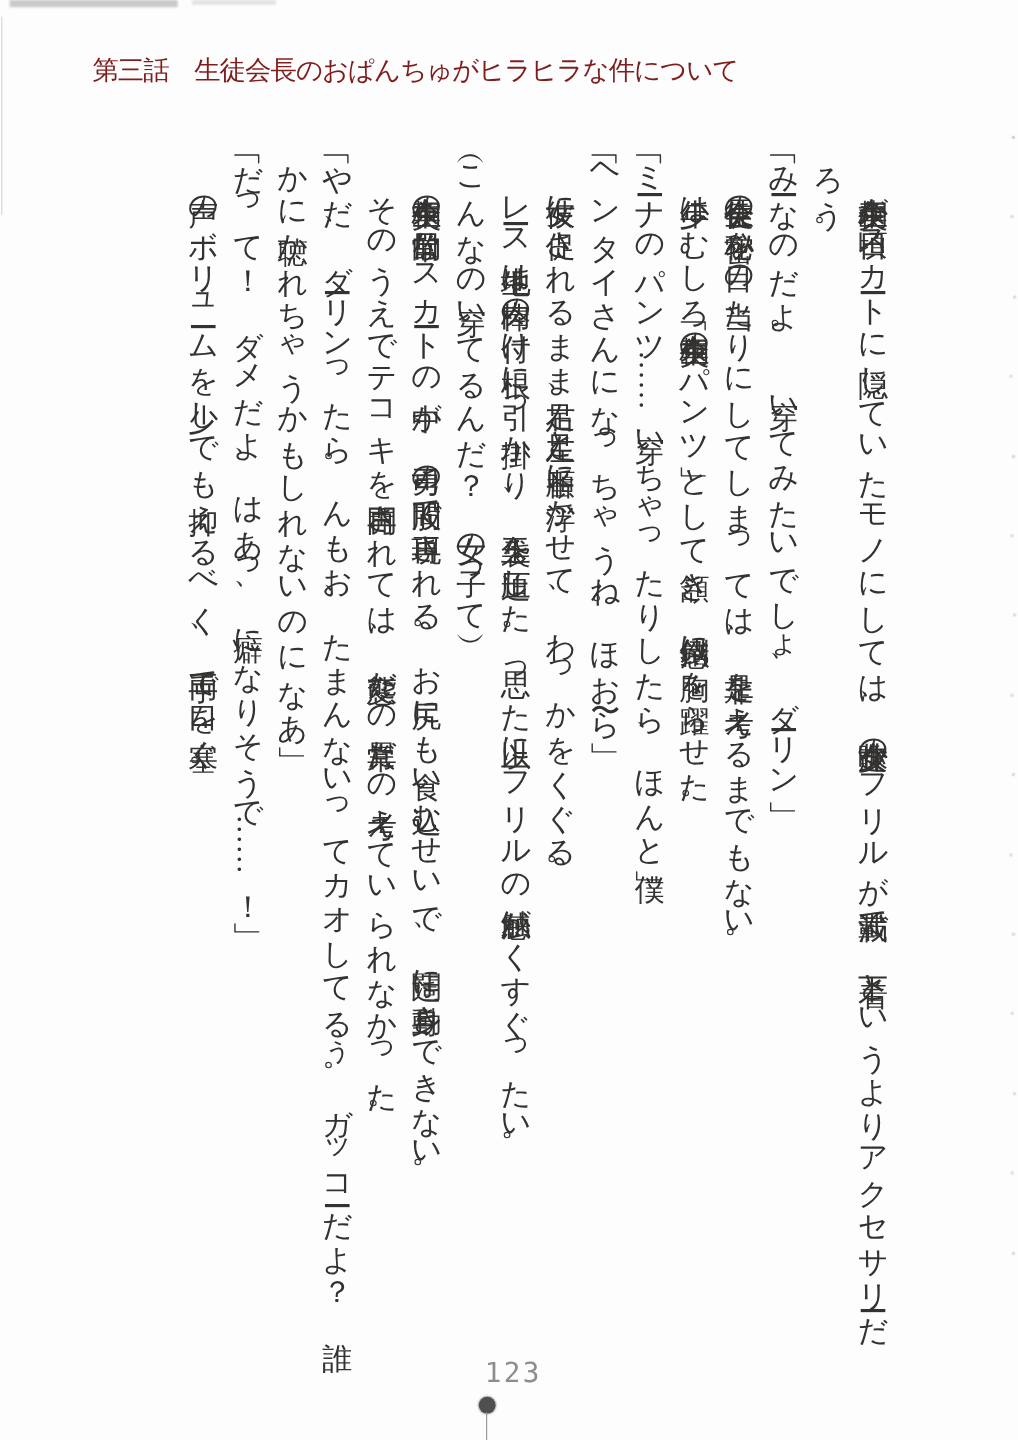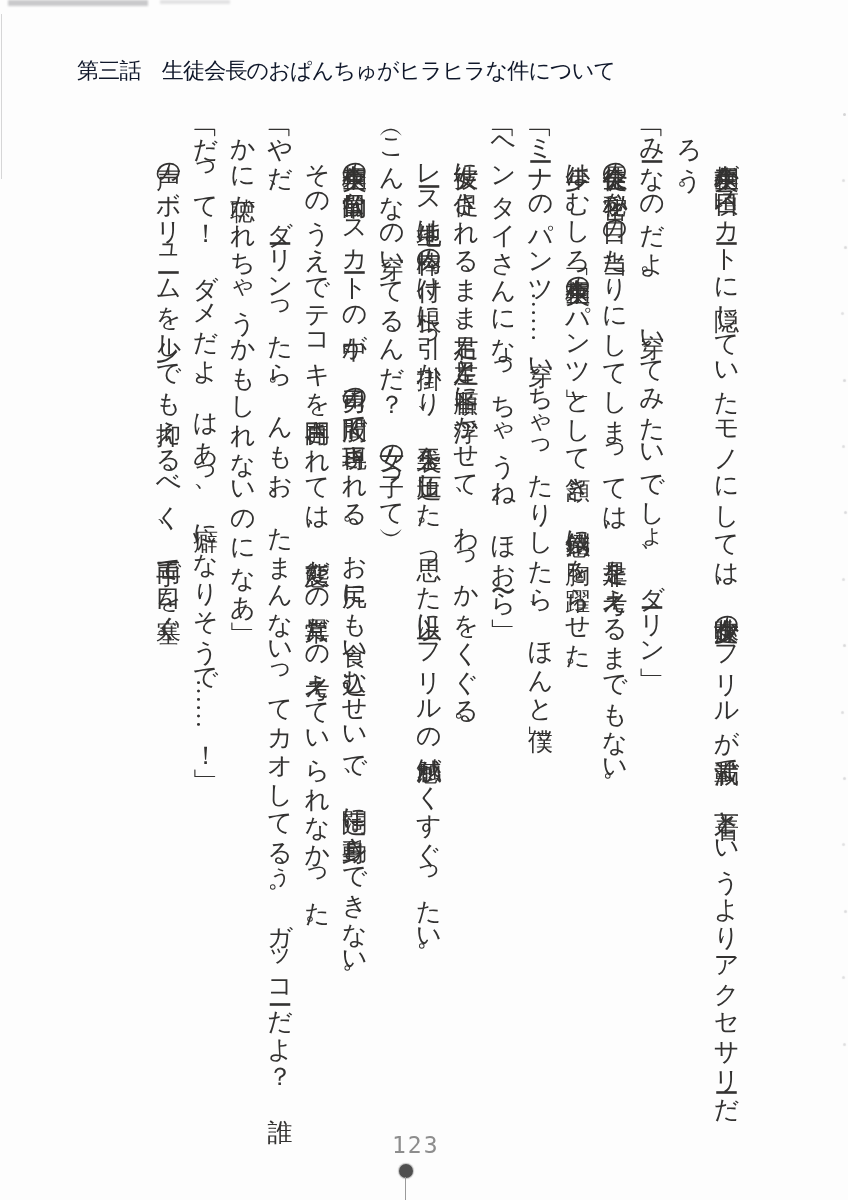"第三話 生徒会長のおぱんちゅがヒラヒラな件について" .chapter-title { color: #0f172a -> #7f1d1d; top: 56px -> 44px }
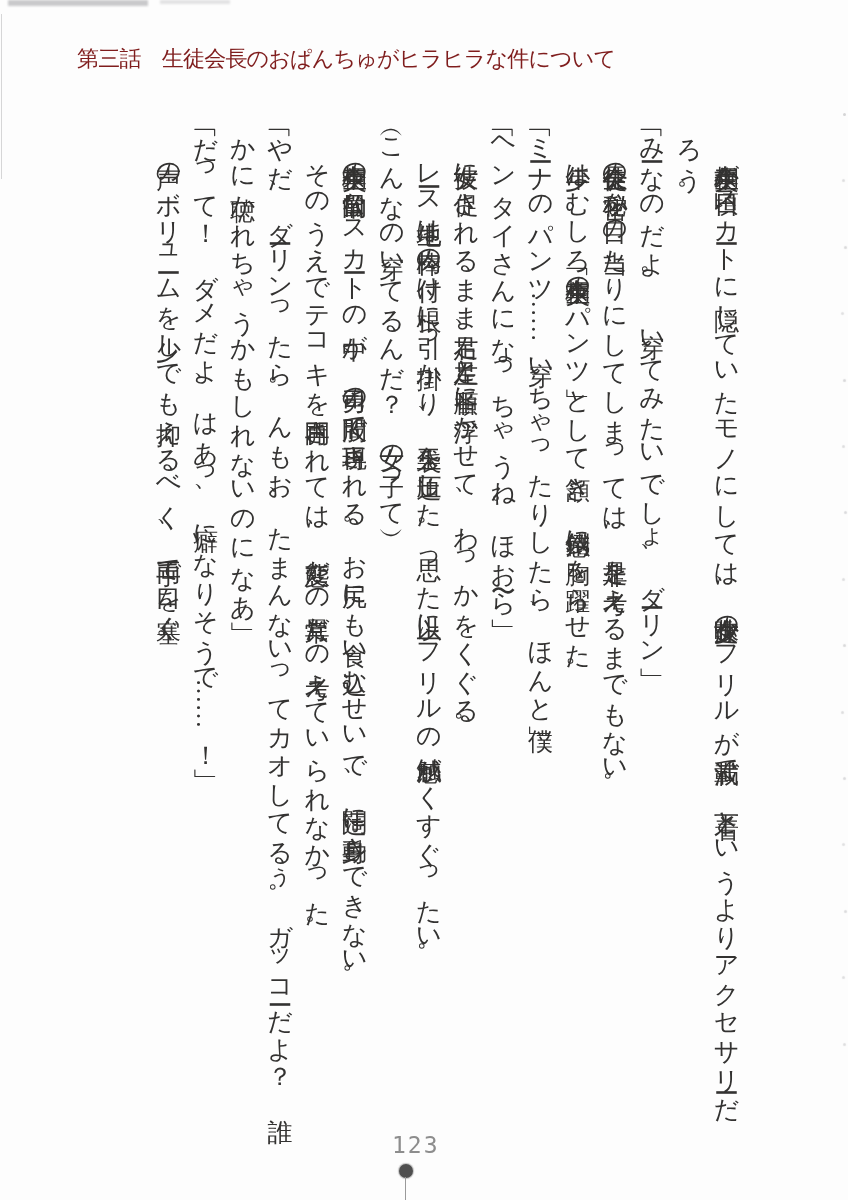"123" .page-number { left: 392px -> 404px }
